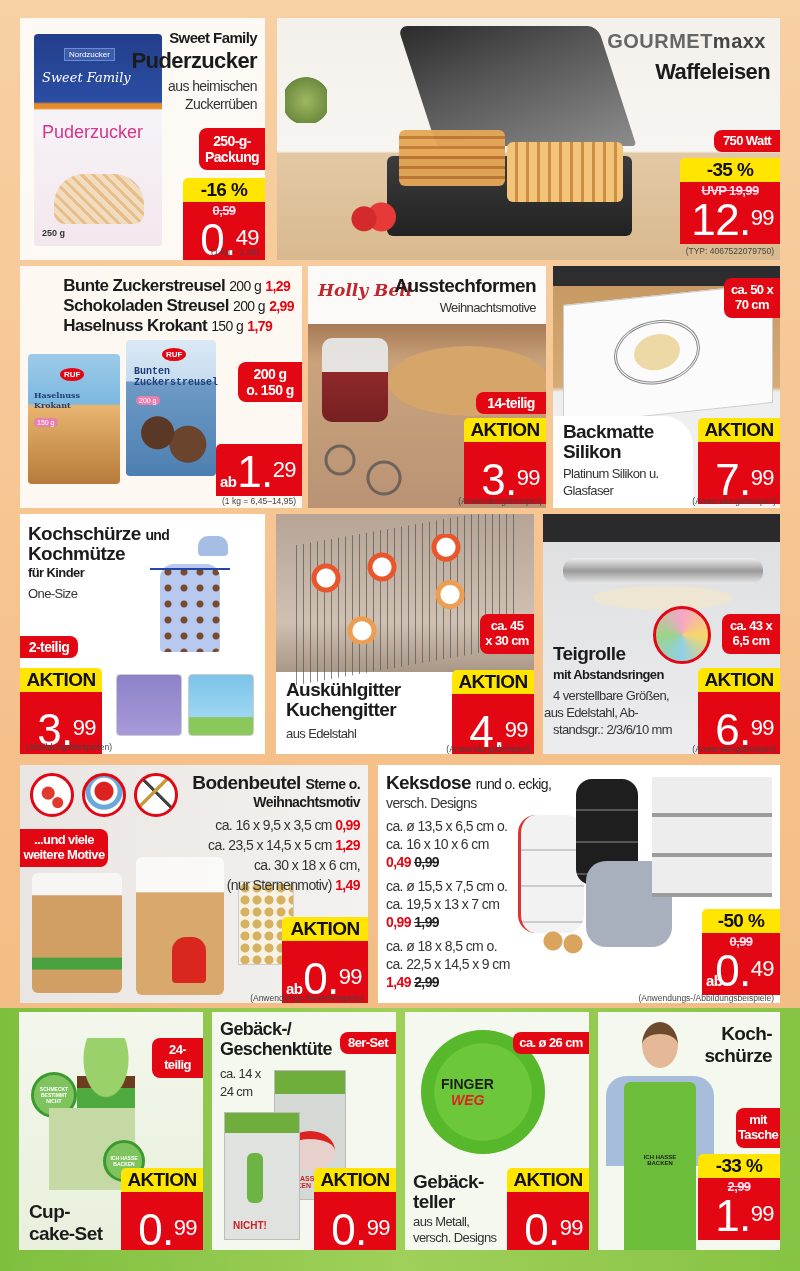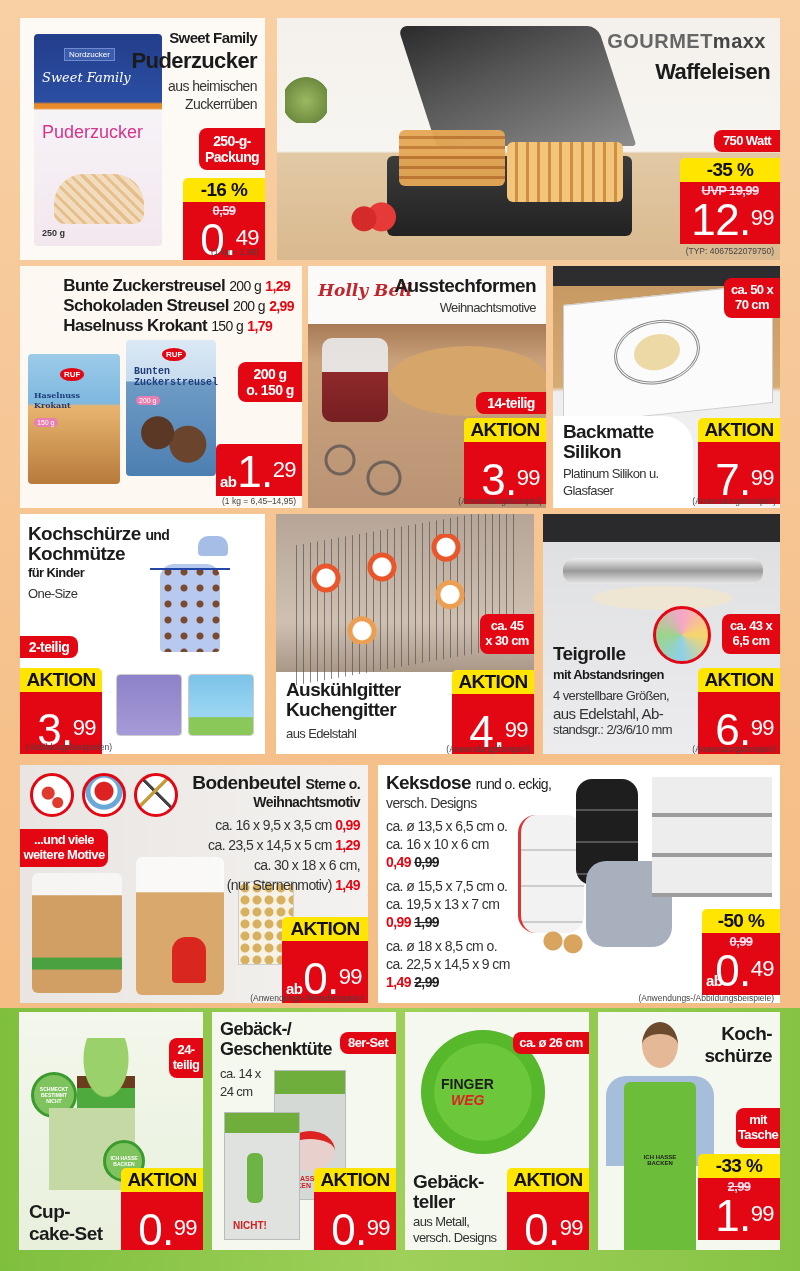"aus Edelstahl, Ab-" div.n { font-size: 15px -> 13px; left: 10px -> 1px }
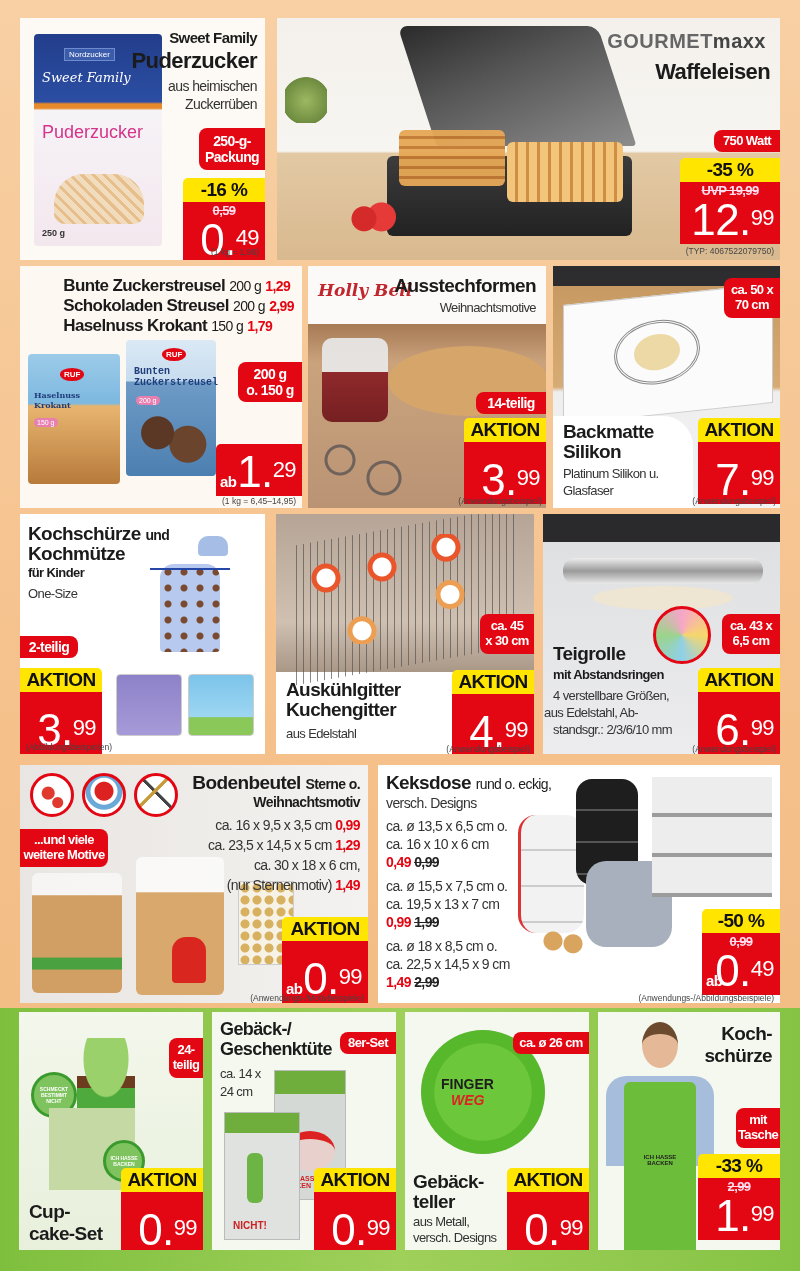"24-" div.badge { width: 34px -> 51px }
